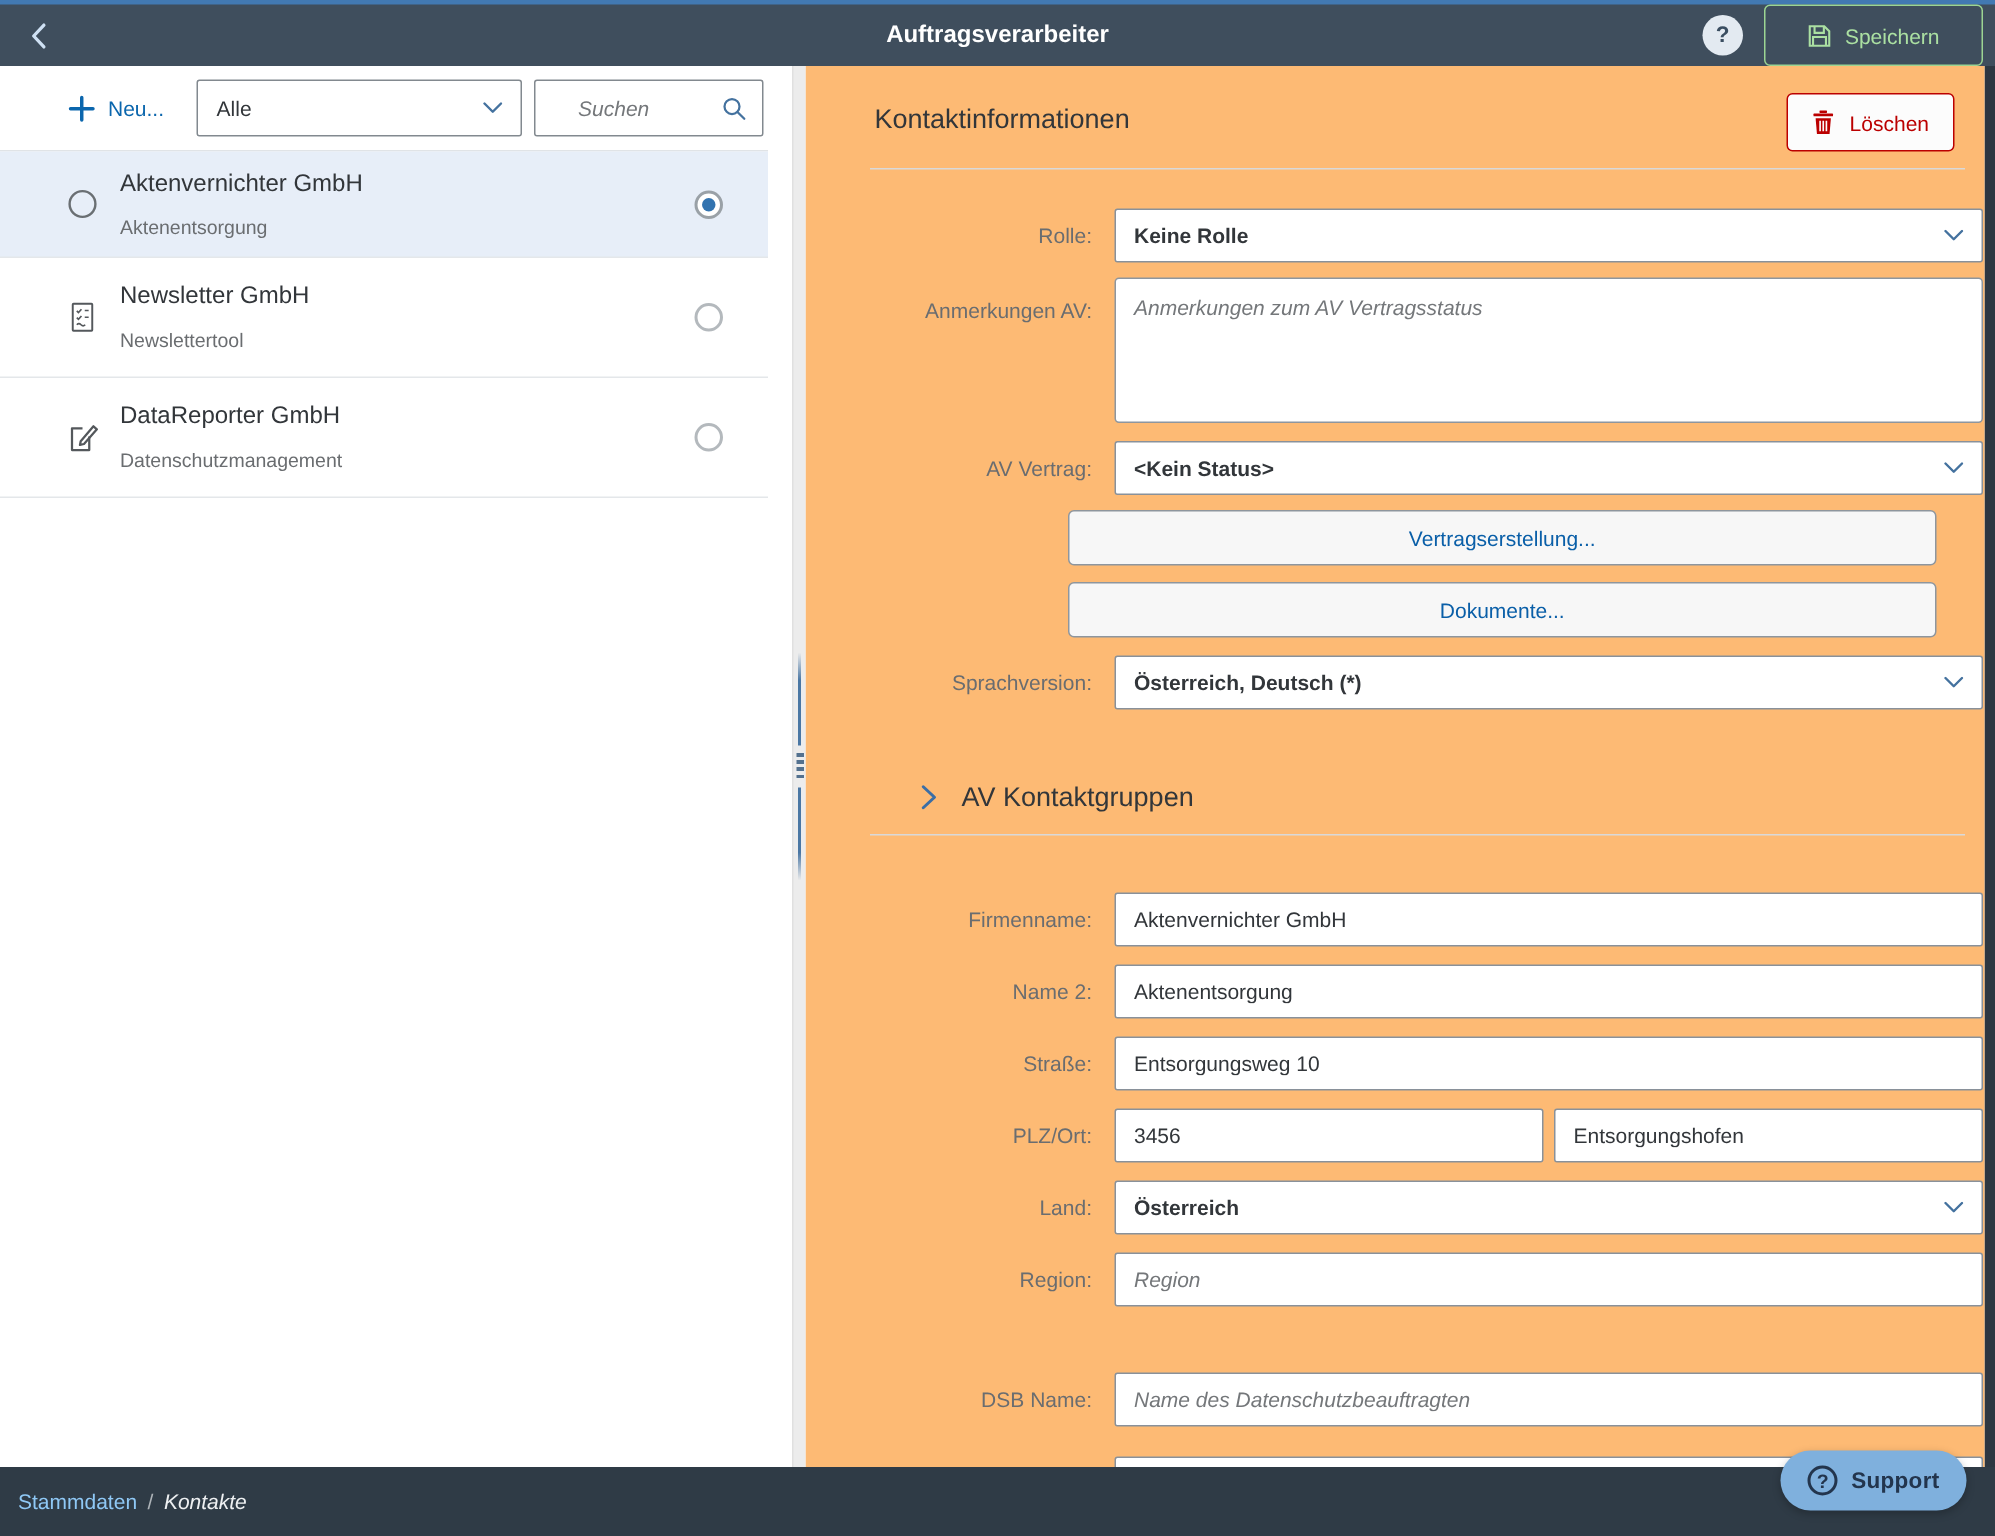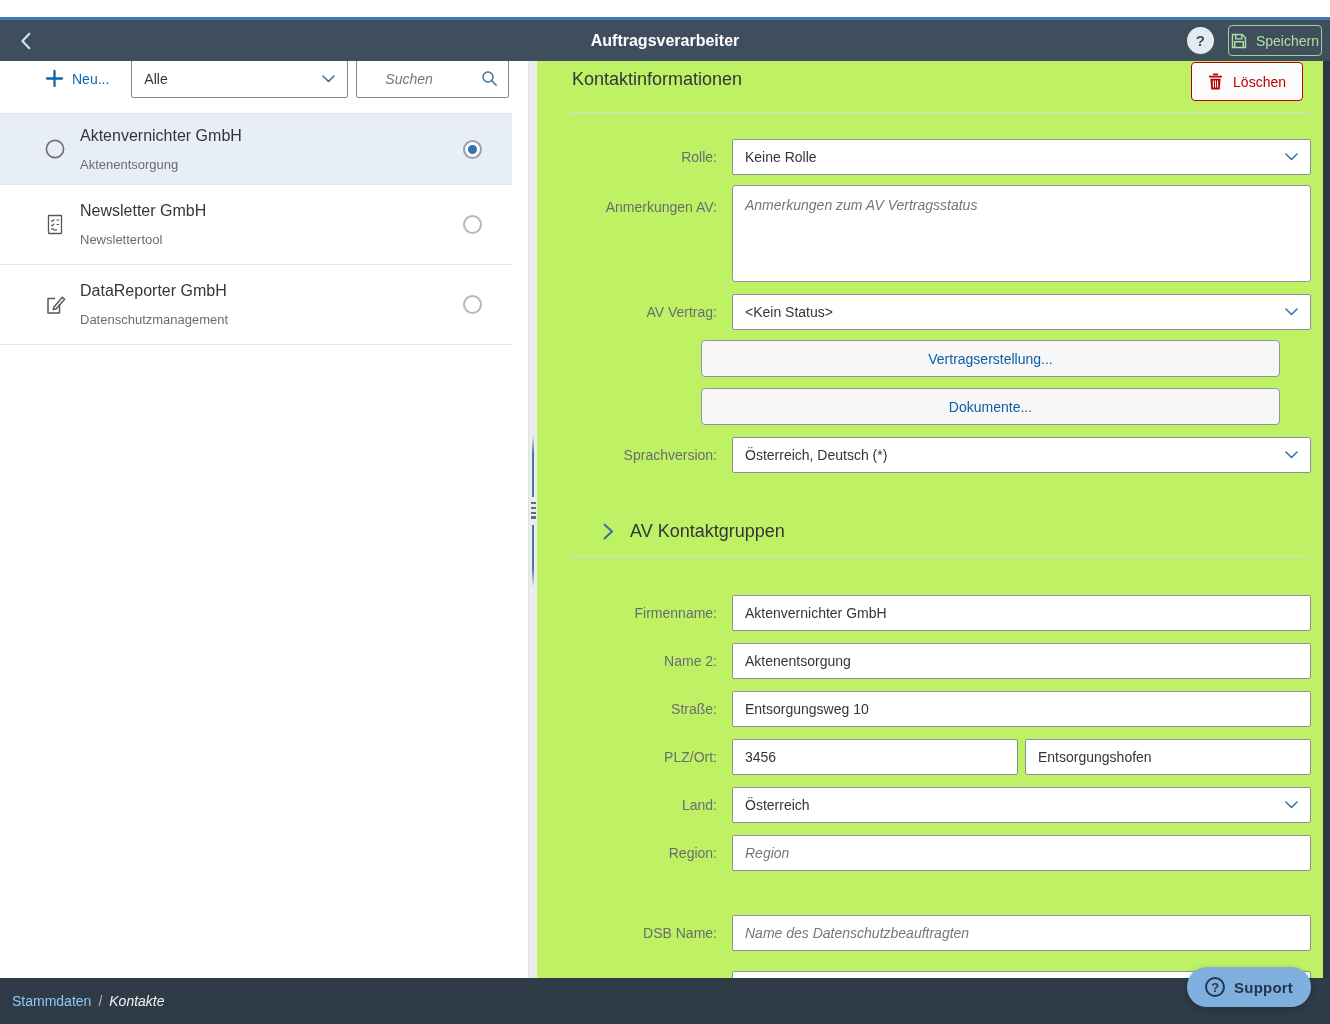"Auftragsverarbeiter" .header { top: 17px -> 0 }
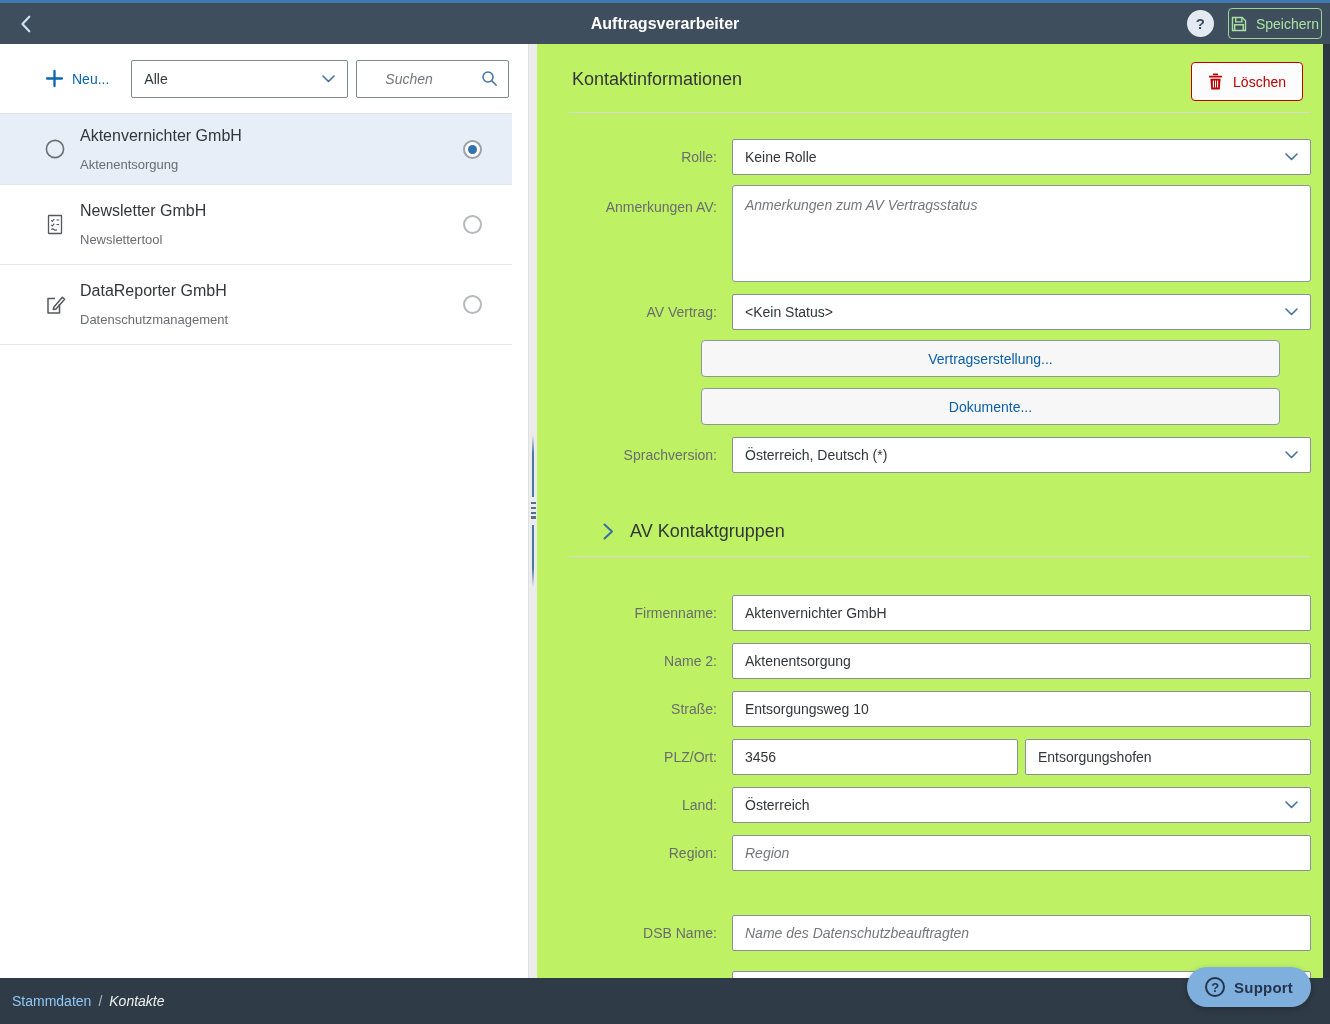"Speichern" .save-btn { height: 31px -> 41px; padding: 0 2px -> 0 28px }
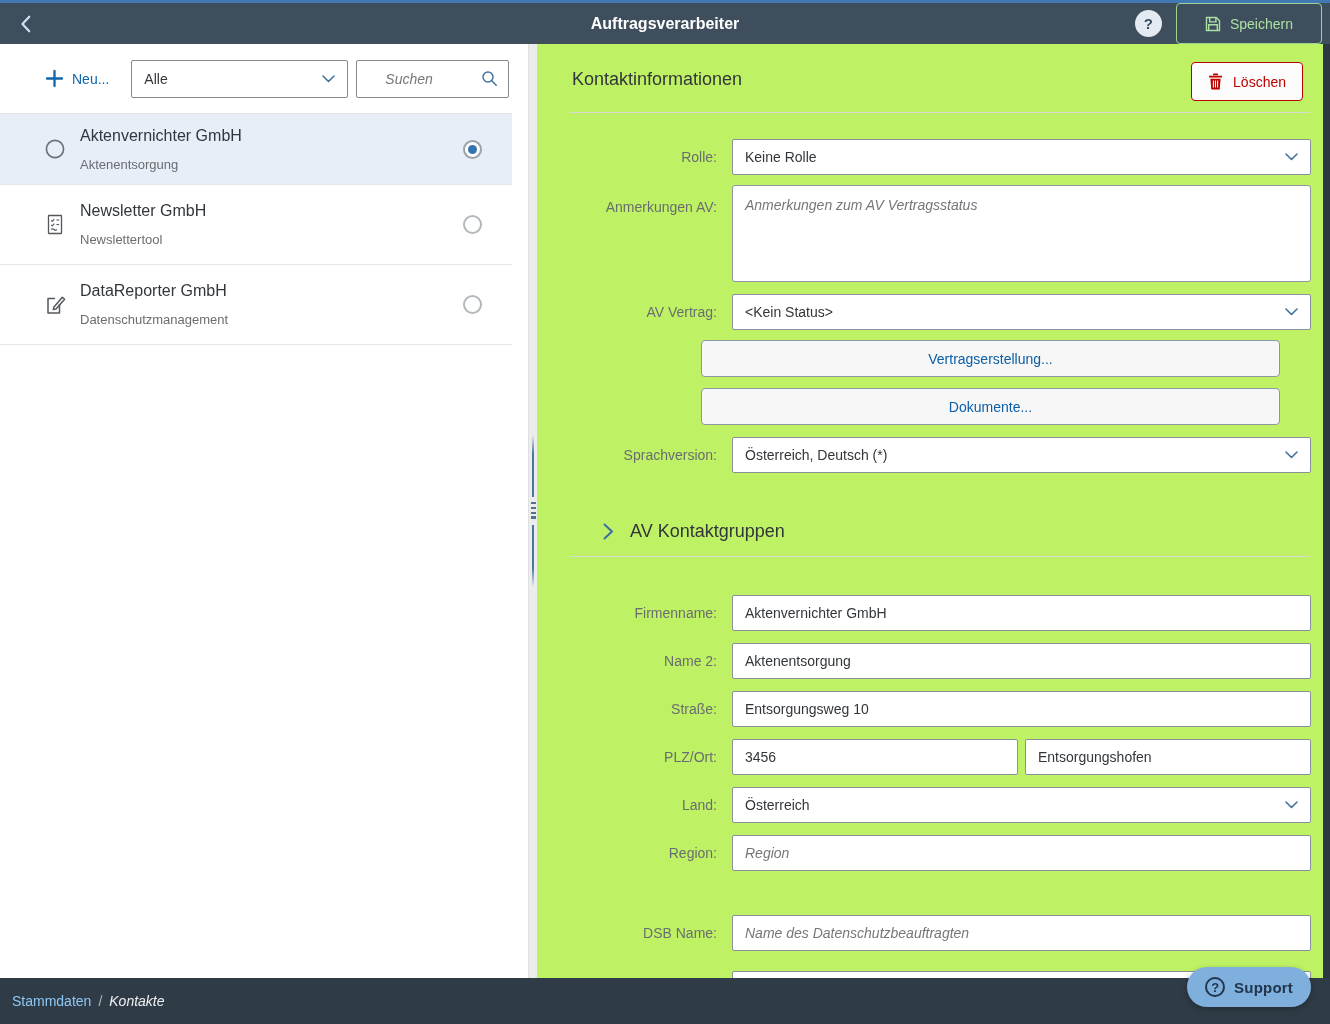"Neu..." .toolbar { height: 69px -> 56px }
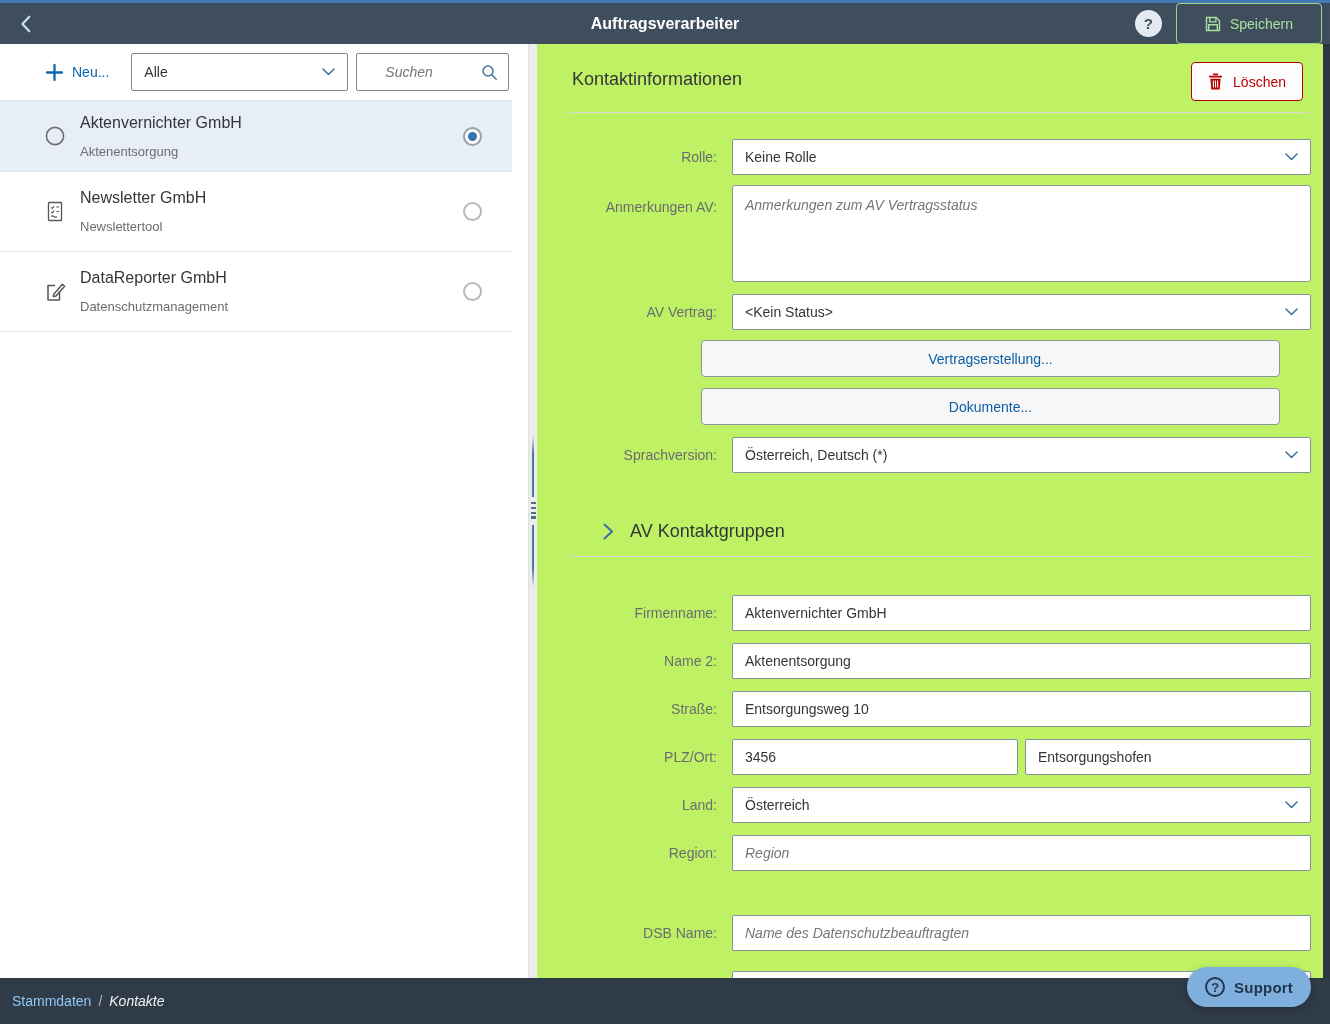"Kontaktinformationen" .detail { background: #bef264 -> #fdba74; padding-left: none -> 11px }
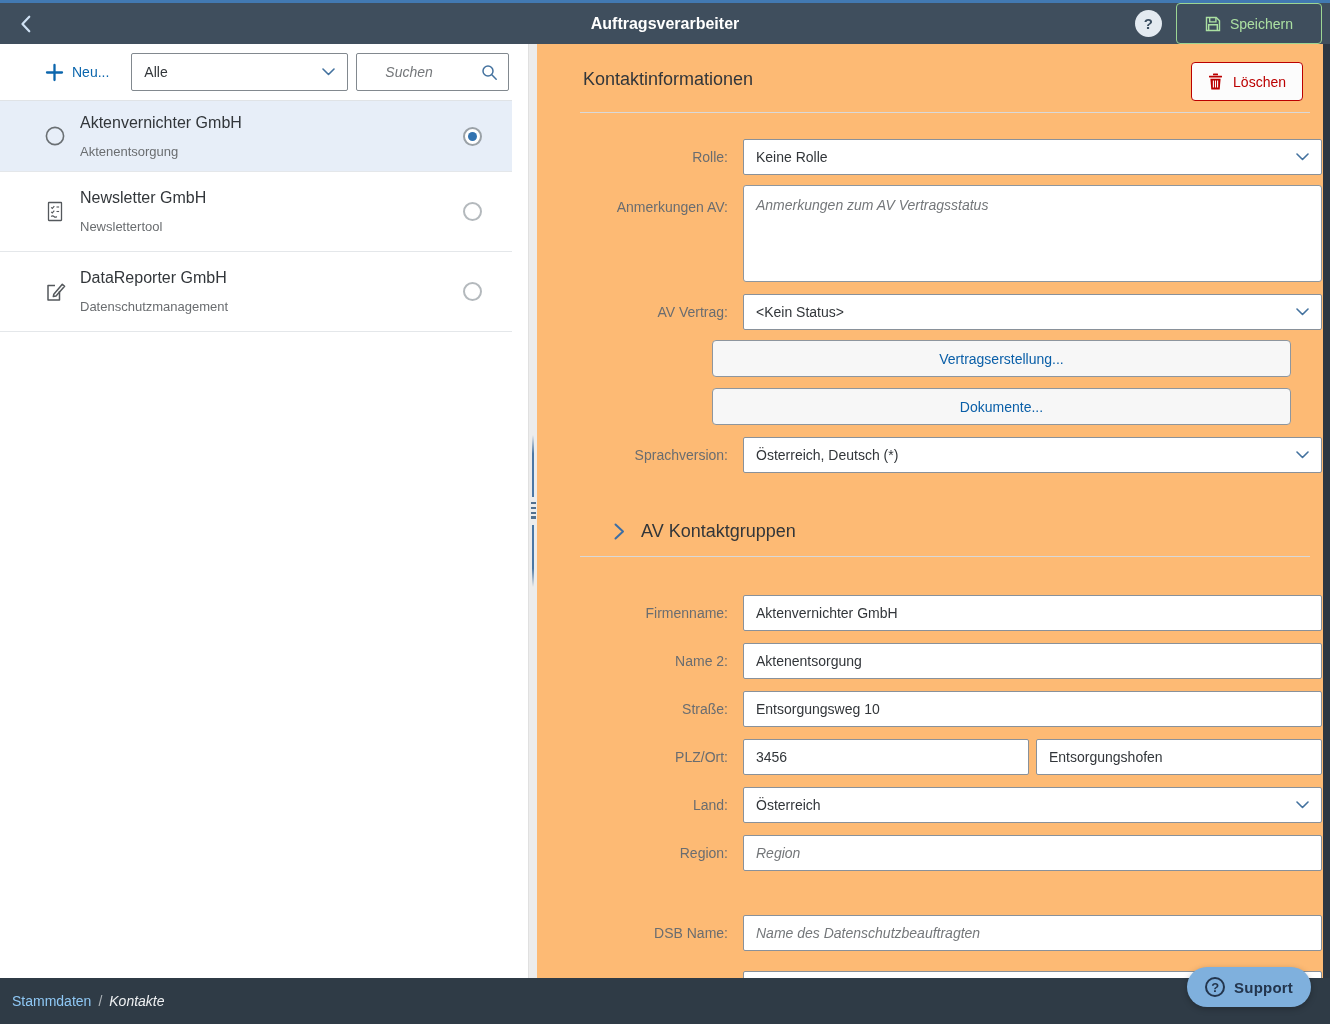"Keine Rolle" .select { font-weight: none -> bold }
